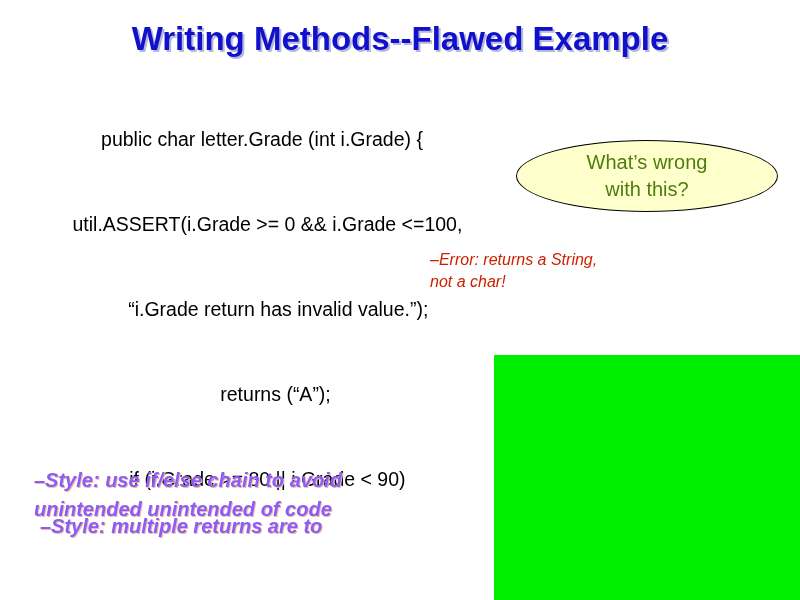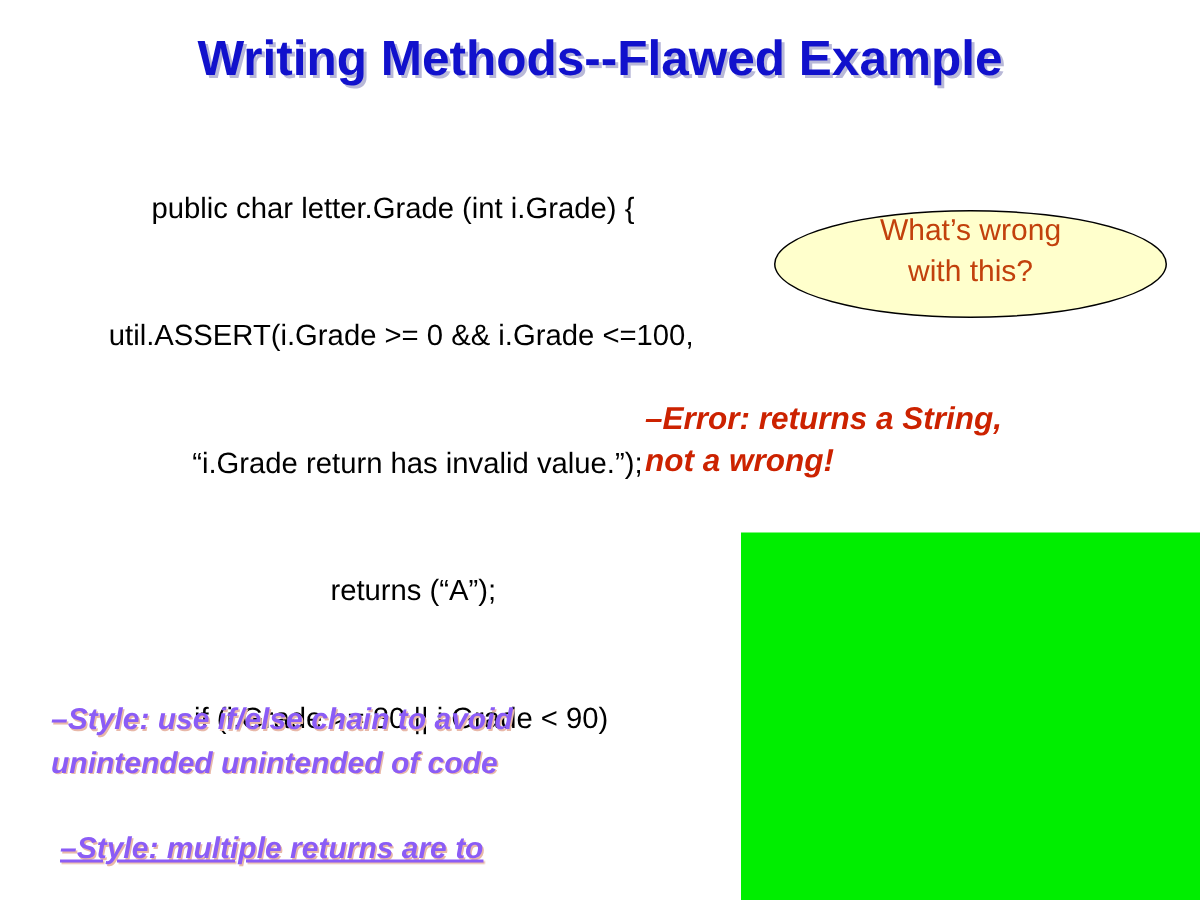"What’s wrong" .callout { color: #c2410c -> #4d7c0f; justify-content: none -> center }
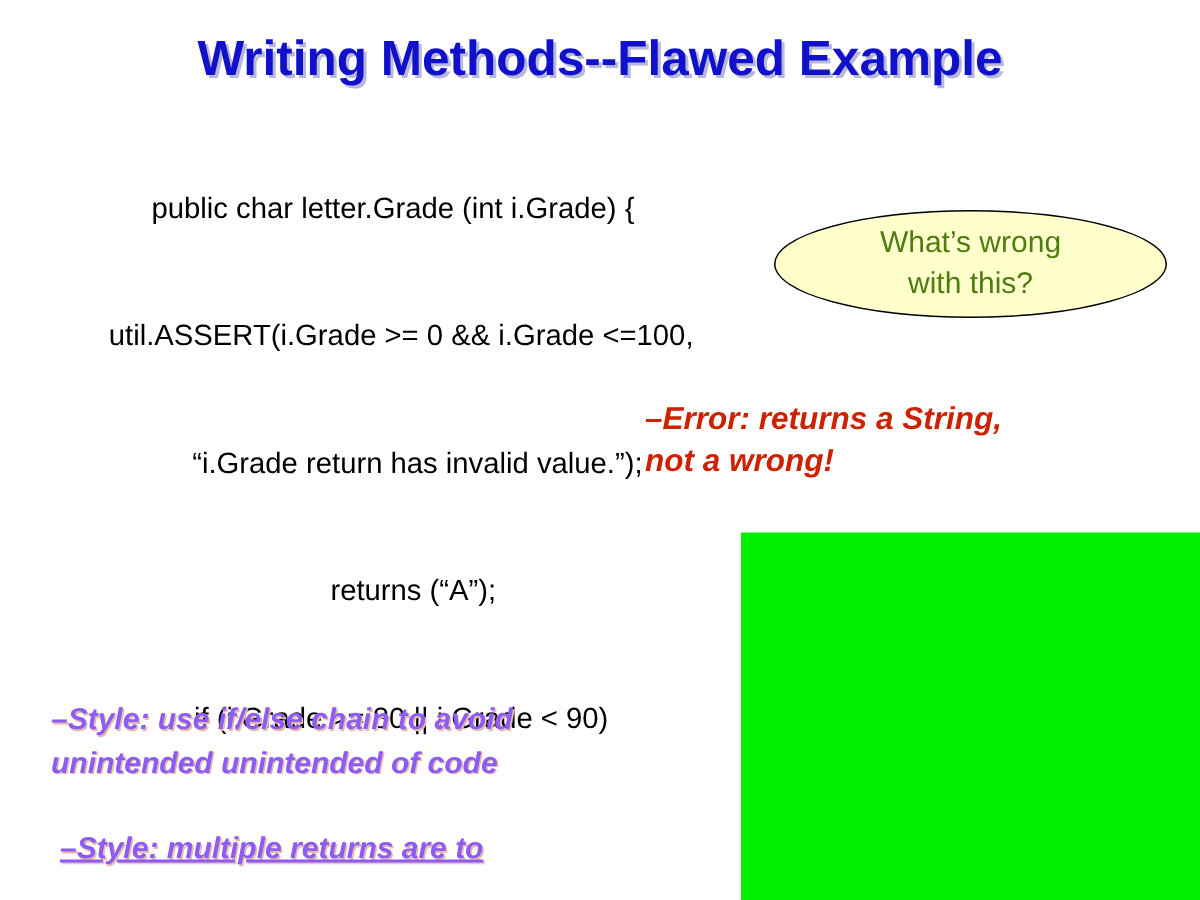"–Error: returns a String," .error-note { font-size: 21px -> 16px; font-weight: bold -> normal; top: 266px -> 249px }
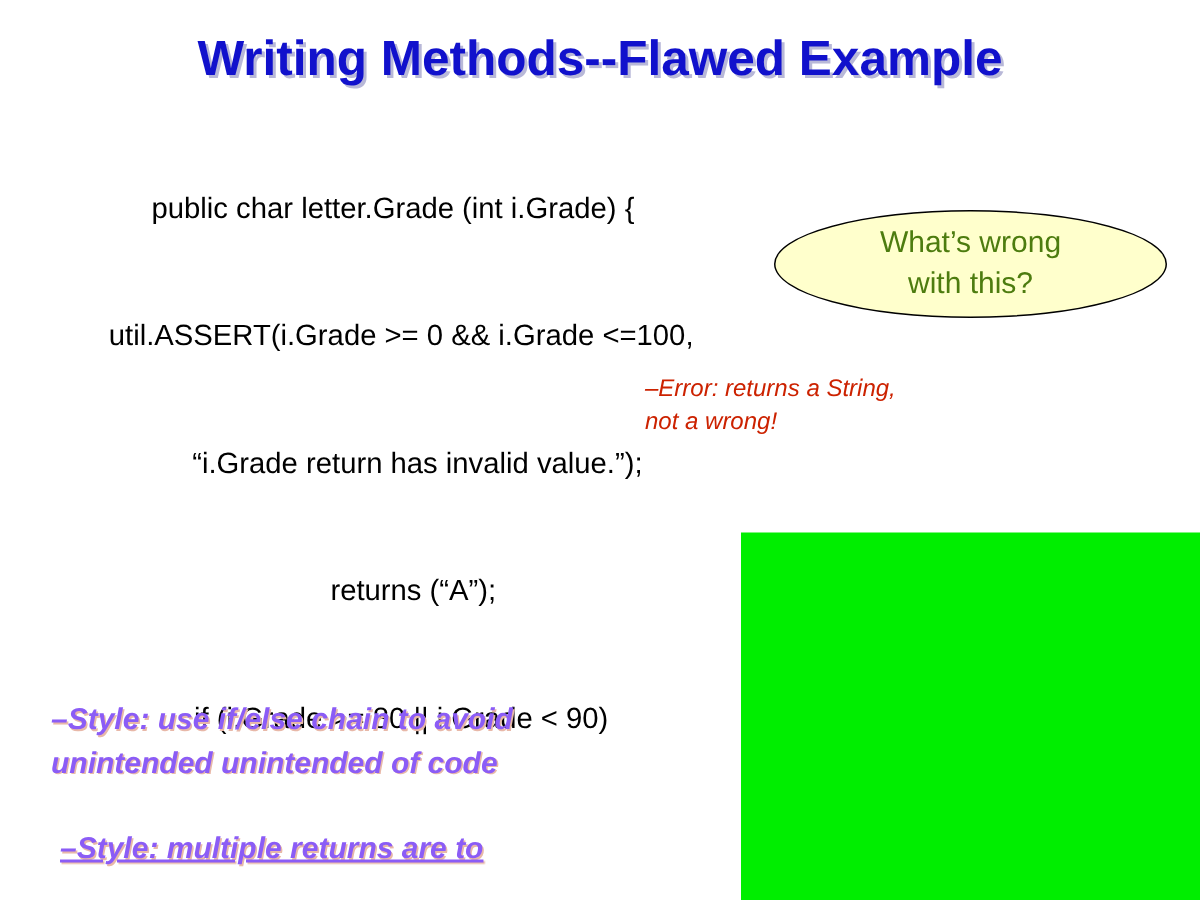"not a wrong!" div { text: wrong -> char }
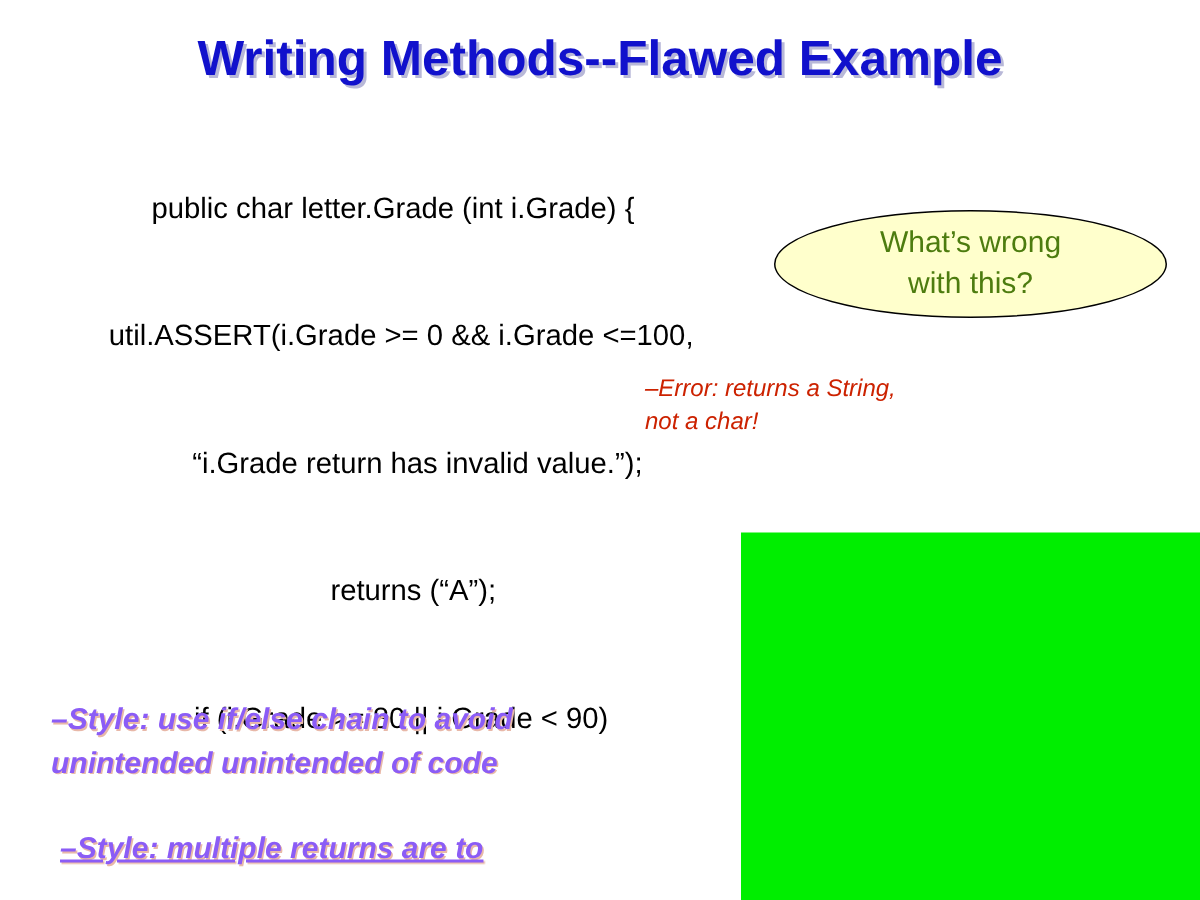"–Style: multiple returns are to" .style-note-2 { text-decoration: underline -> none; top: 552px -> 512px }
